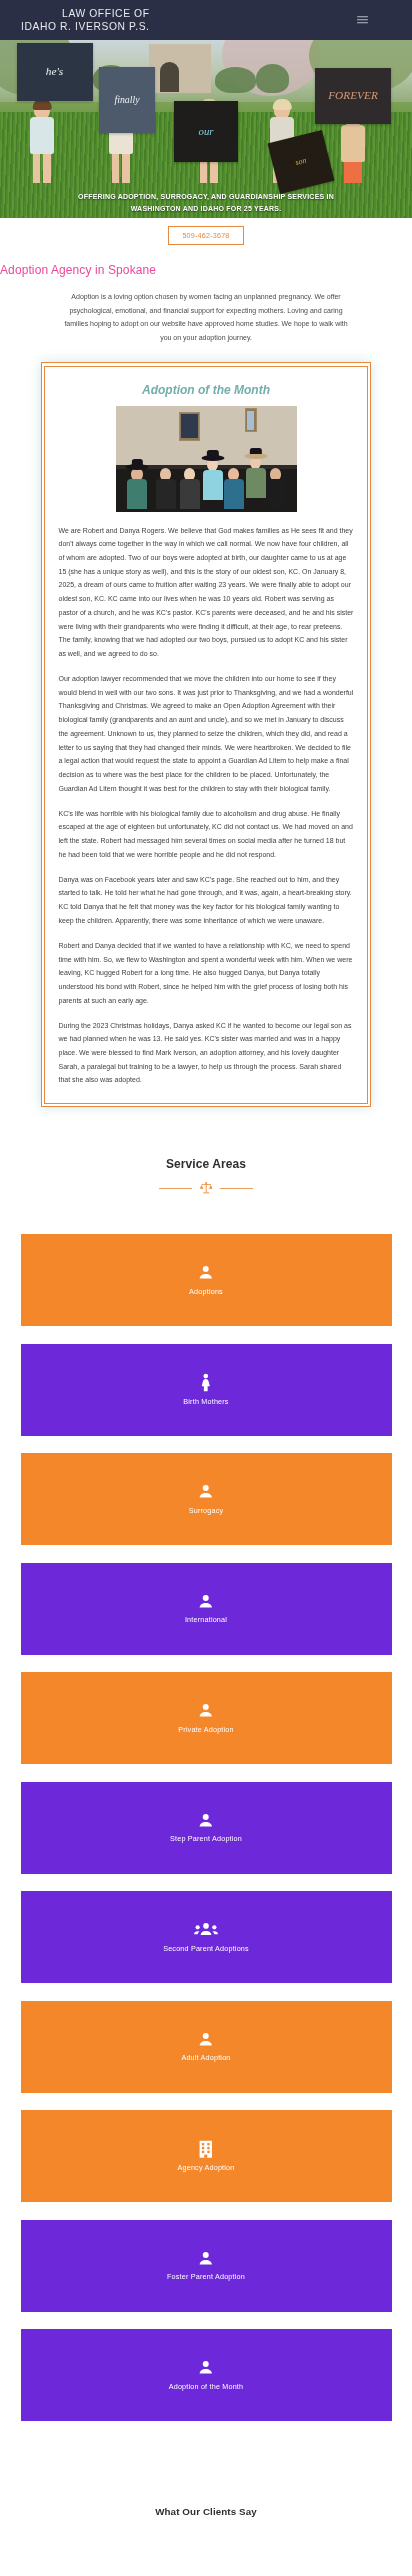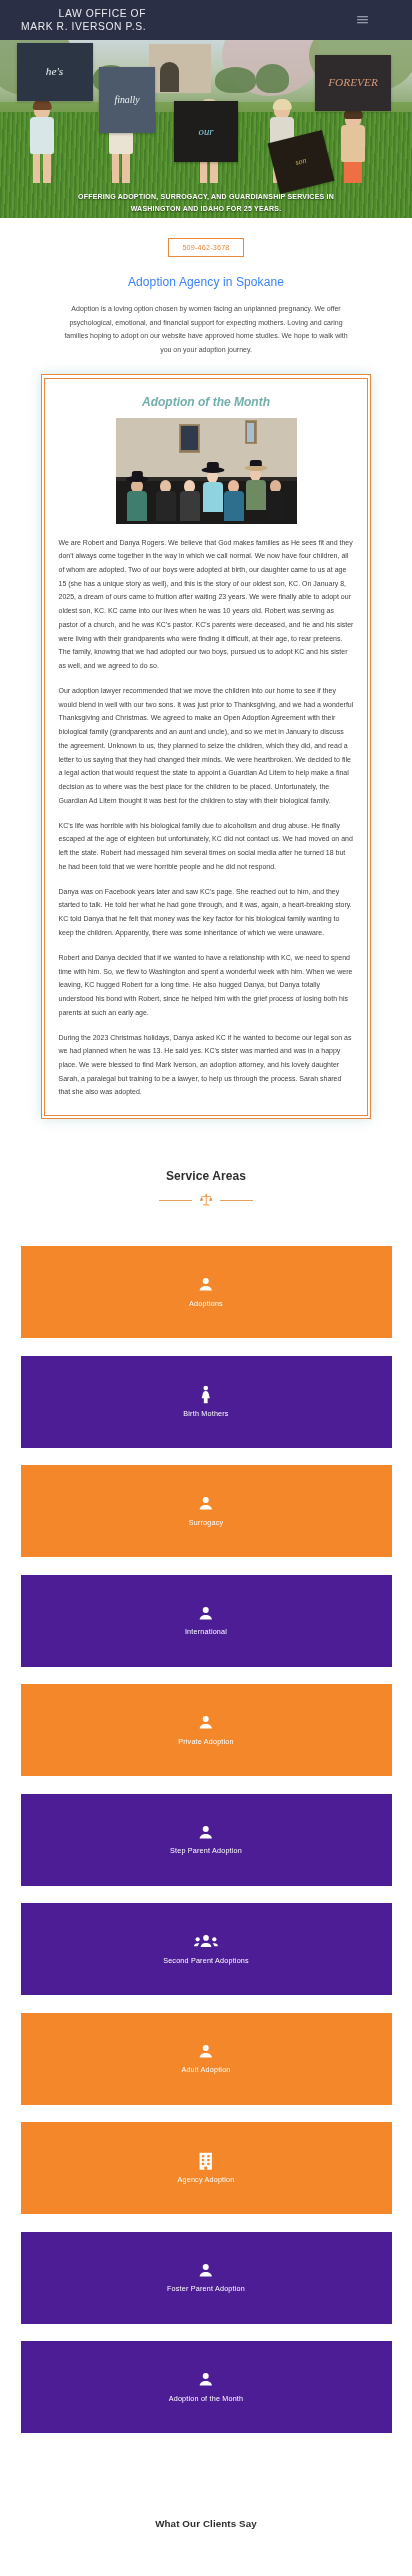"MARK R. IVERSON P.S." span.l2 { text: MARK -> IDAHO }
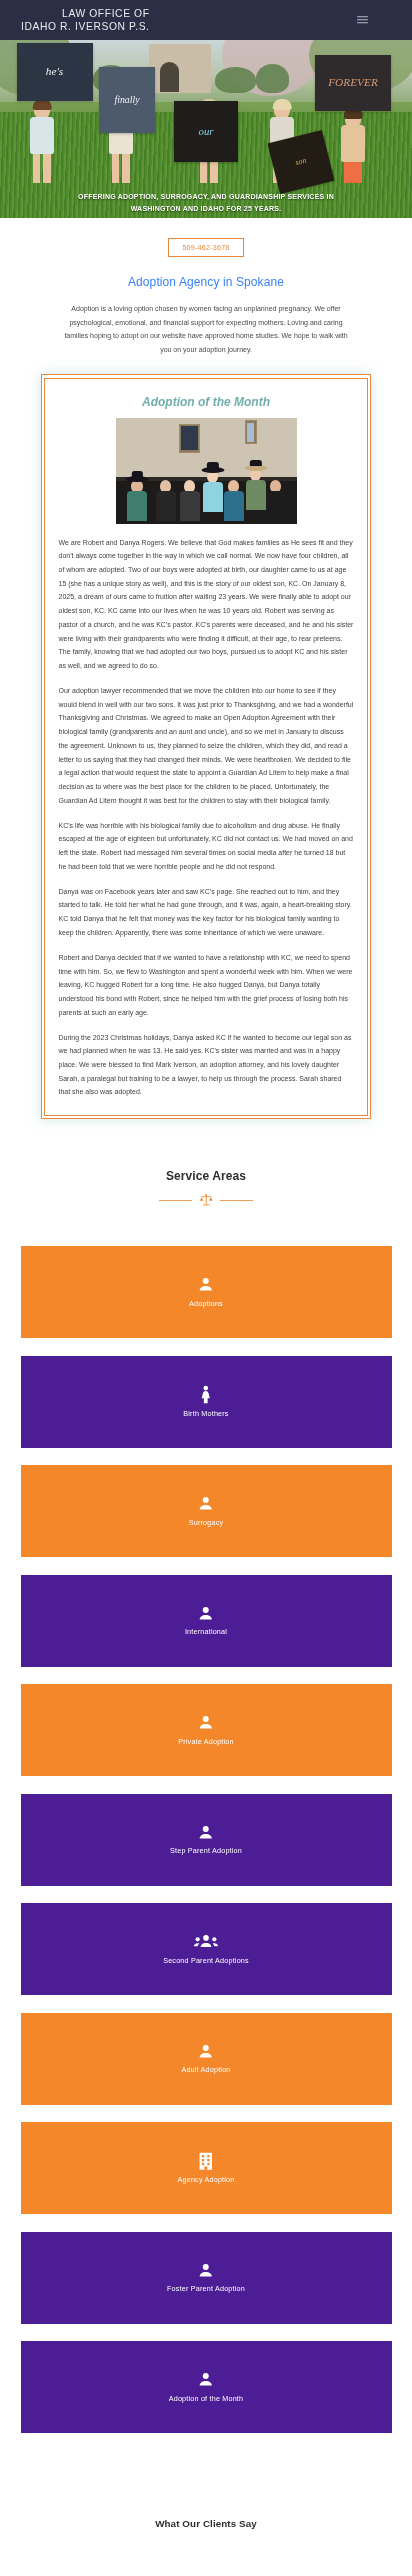"FOREVER" div.sign { top: 15px -> 28px }
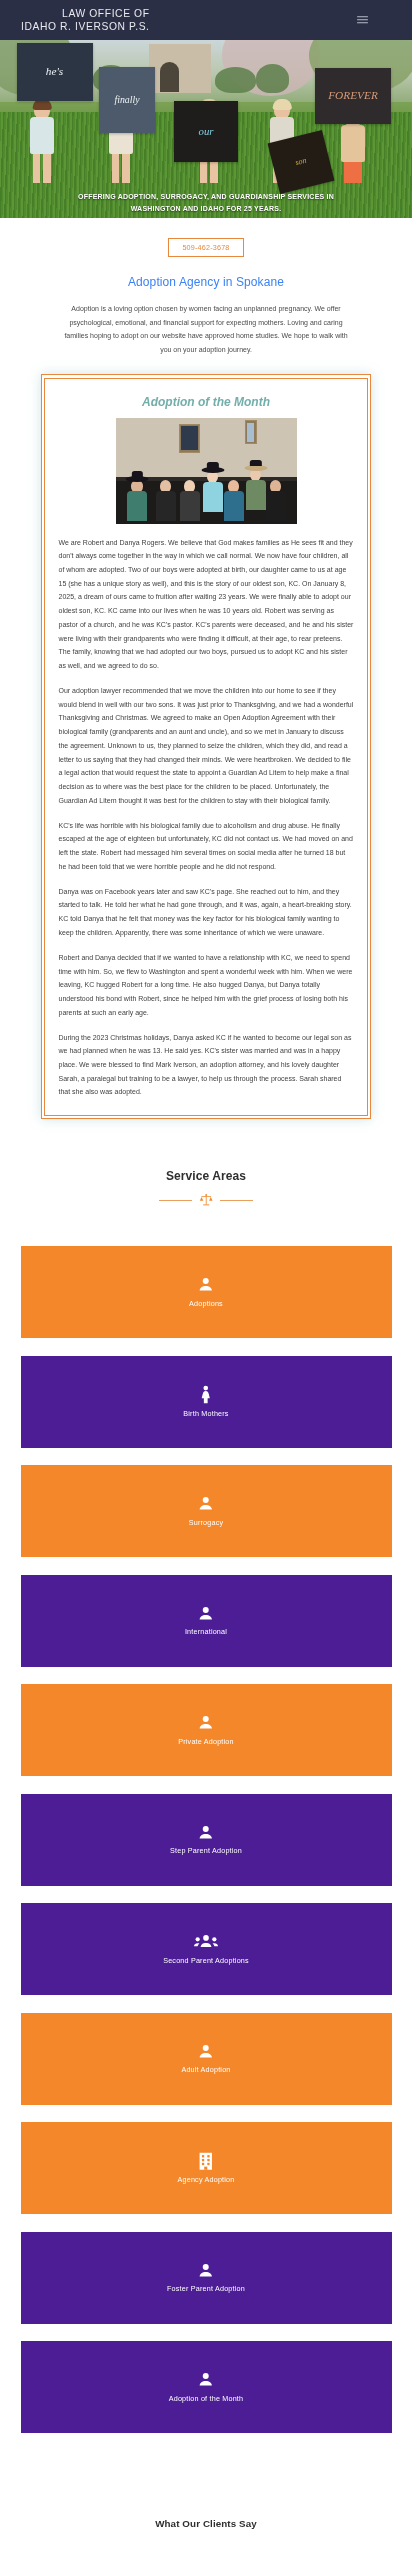"509-462-3678" .phone-wrap { margin-top: 12px -> none }
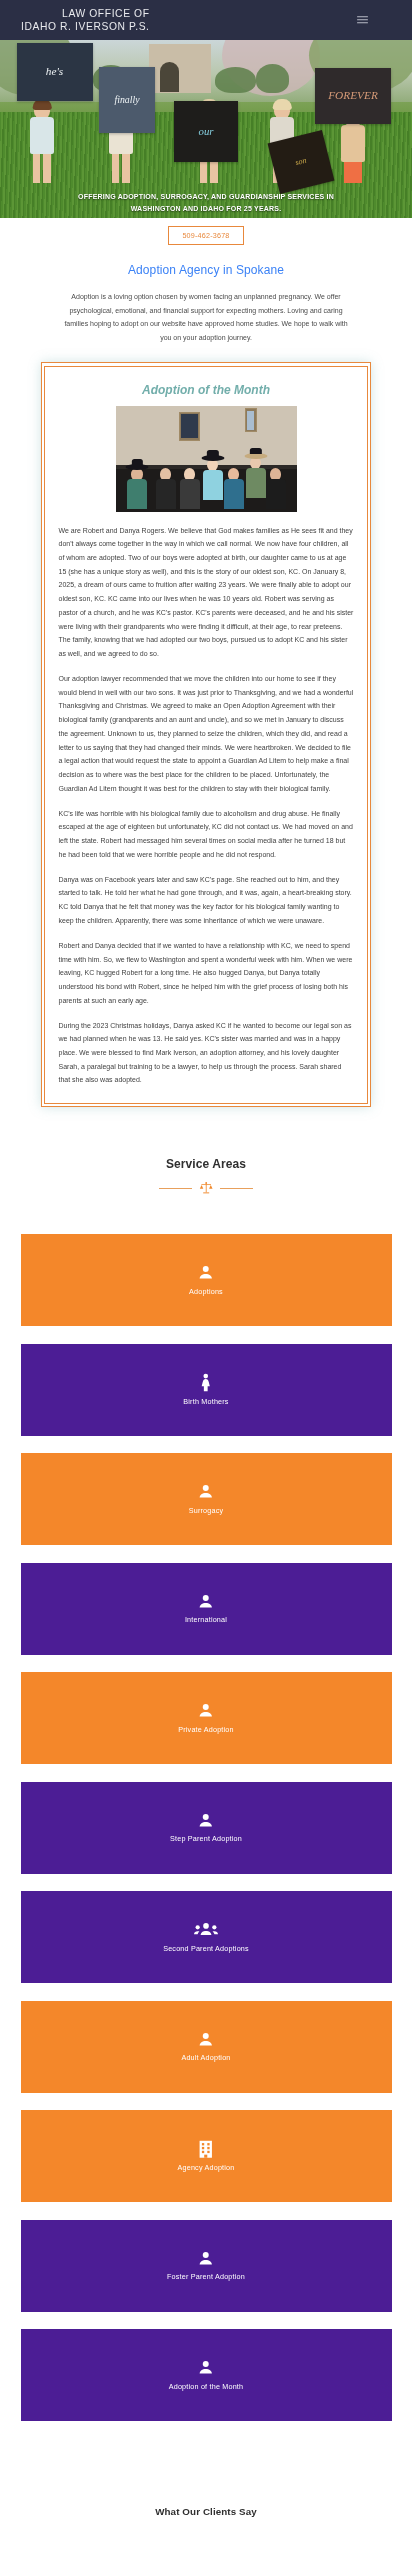"Adoption Agency in Spokane" .page-title { color: #3b82f6 -> #ec4899; text-align: center -> left }
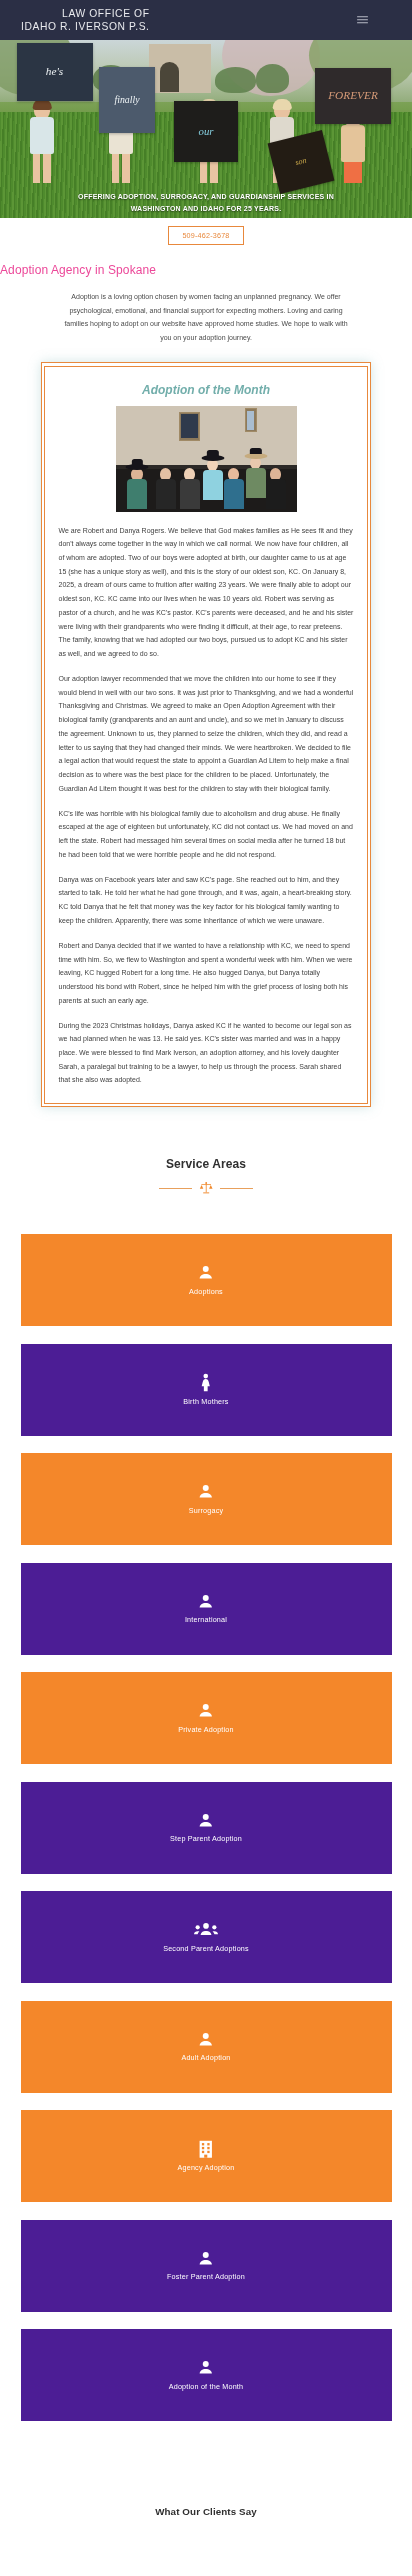"Birth Mothers" .card.teal { background: #4c1d95 -> #6d28d9 }
